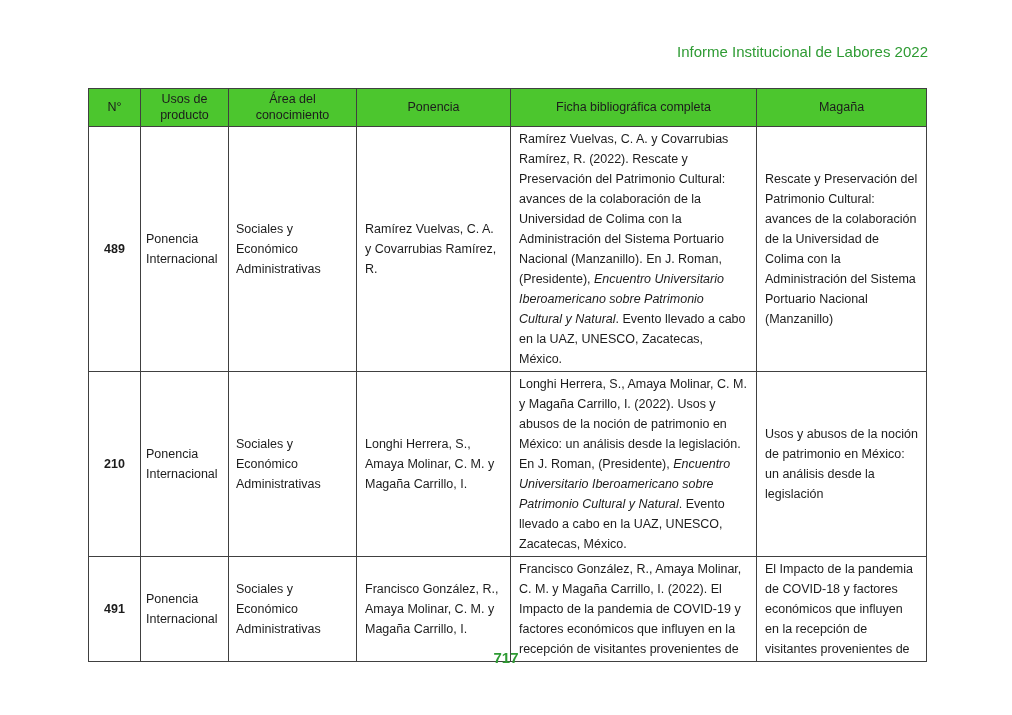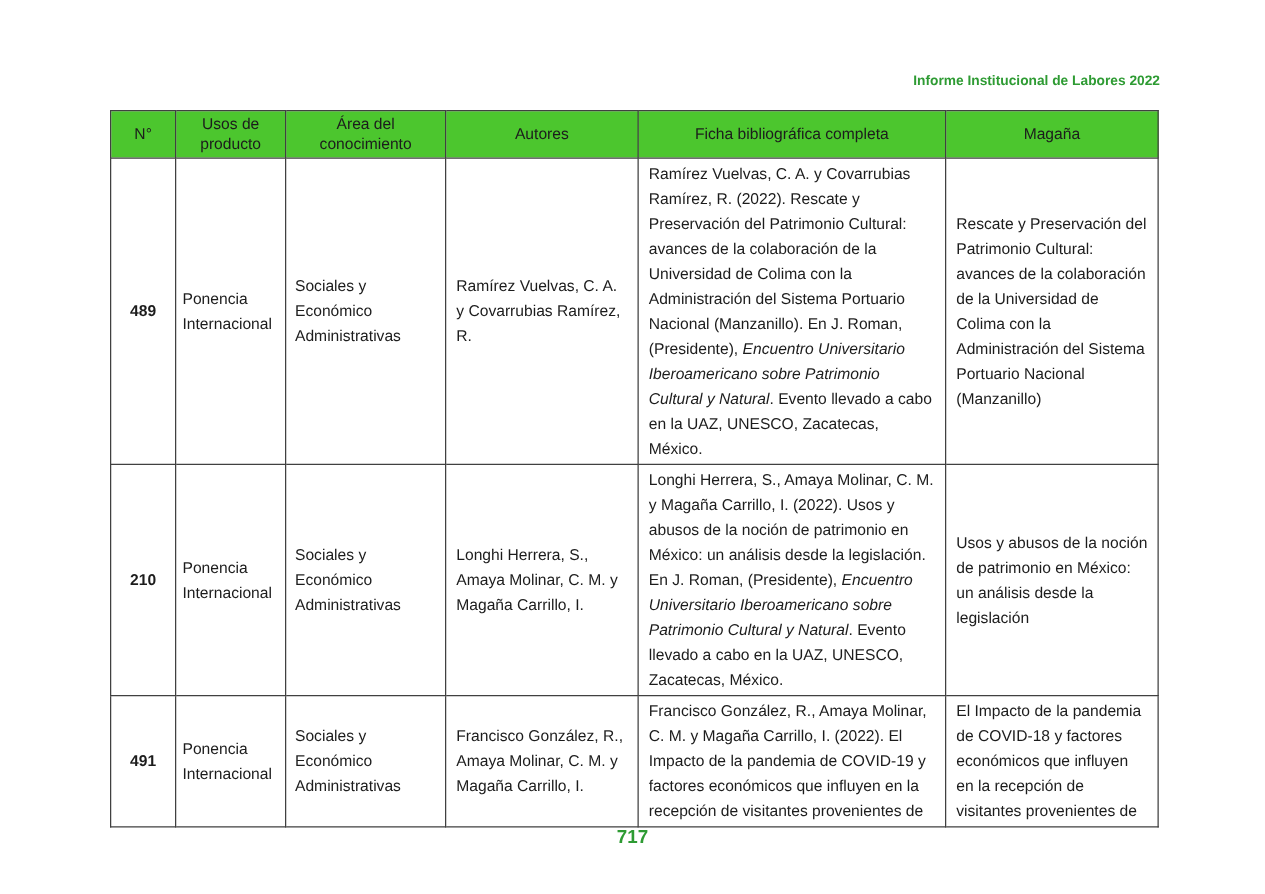"Informe Institucional de Labores 2022" .doc-header { font-size: 11px -> 15px; font-weight: 700 -> 400; top: 59px -> 43px }
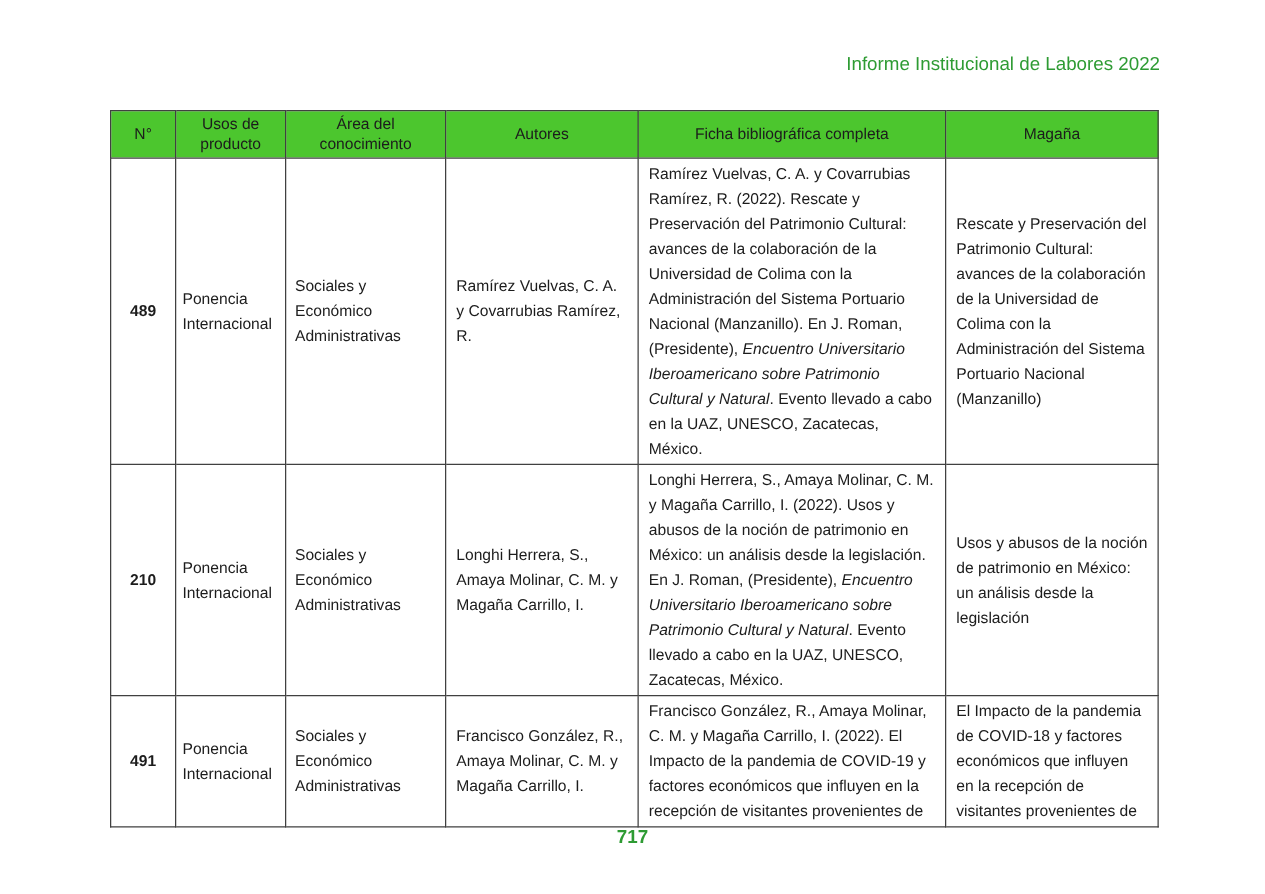"Autores" th { text: Autores -> Ponencia }
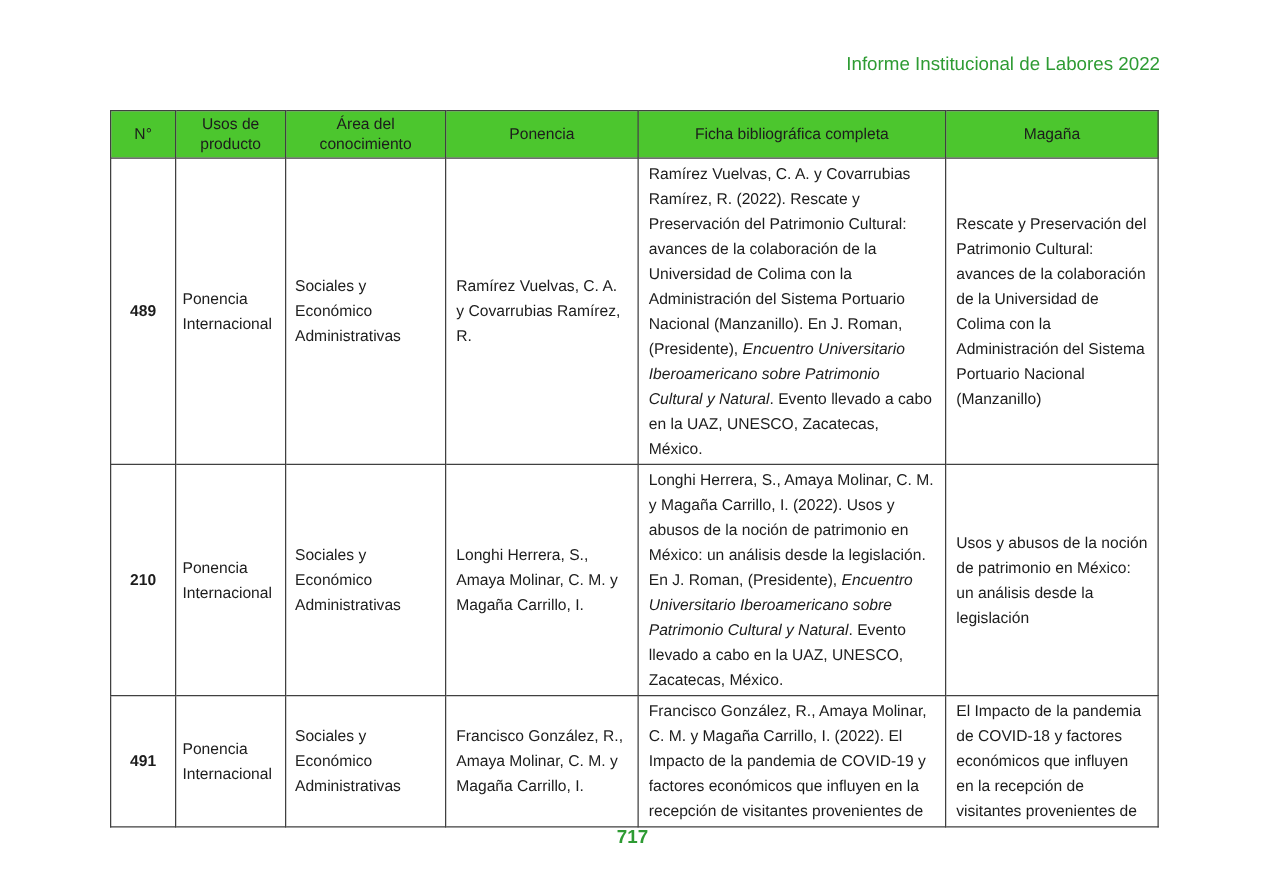"717" .page-number { margin-top: 12px -> none }
